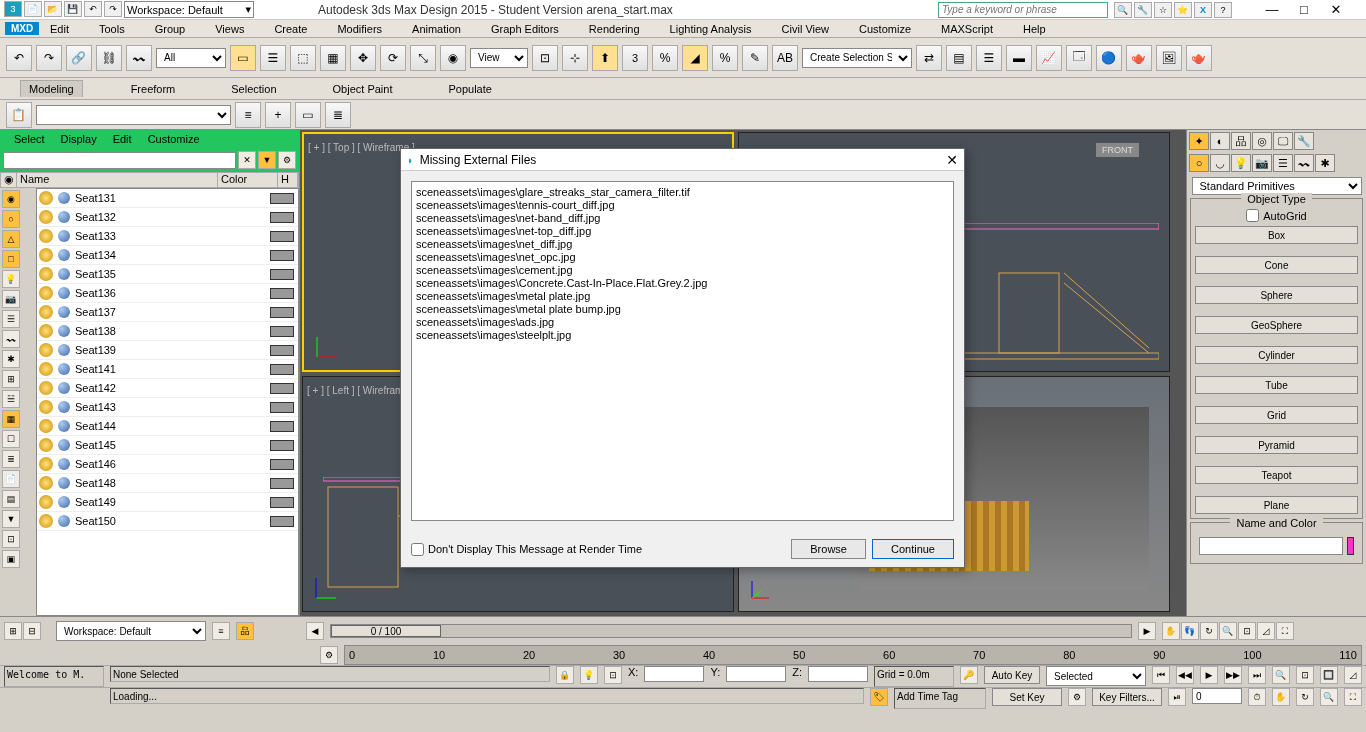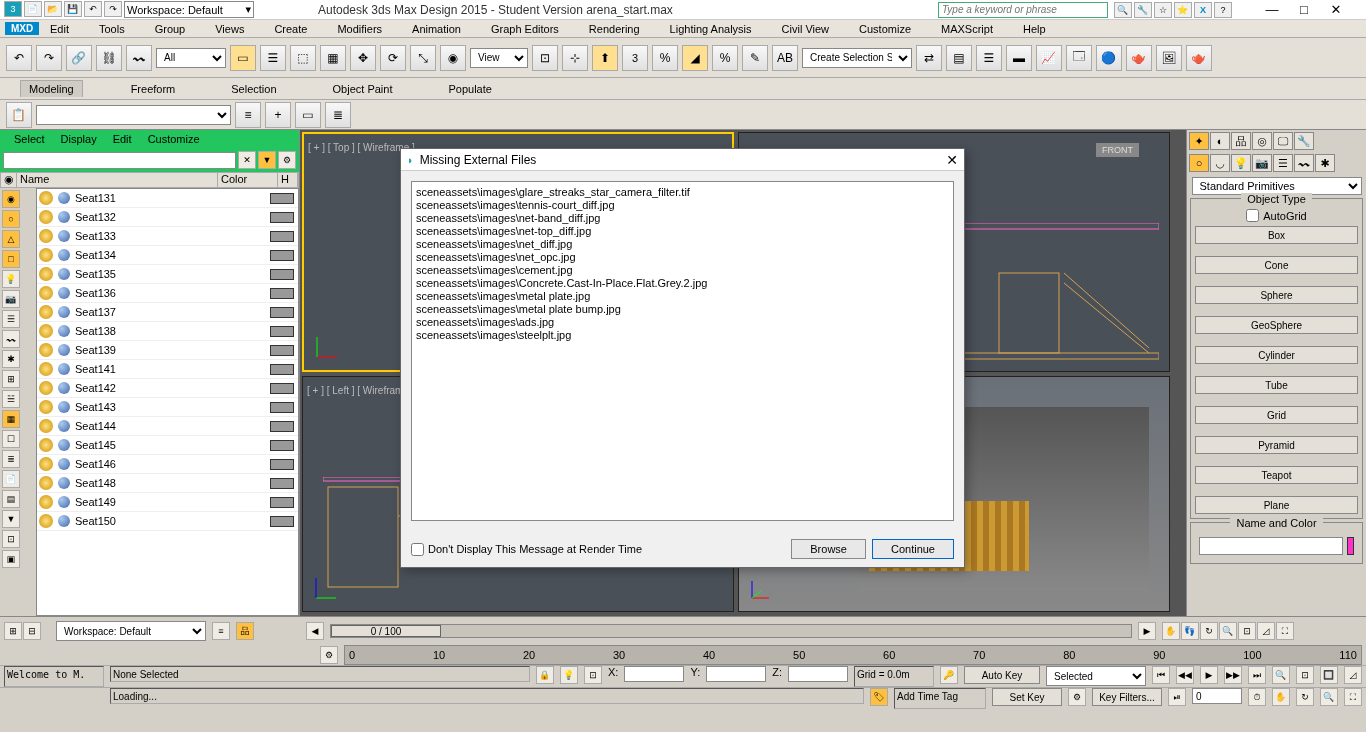"Auto Key" button.rp-btn { width: 76px -> 56px }
